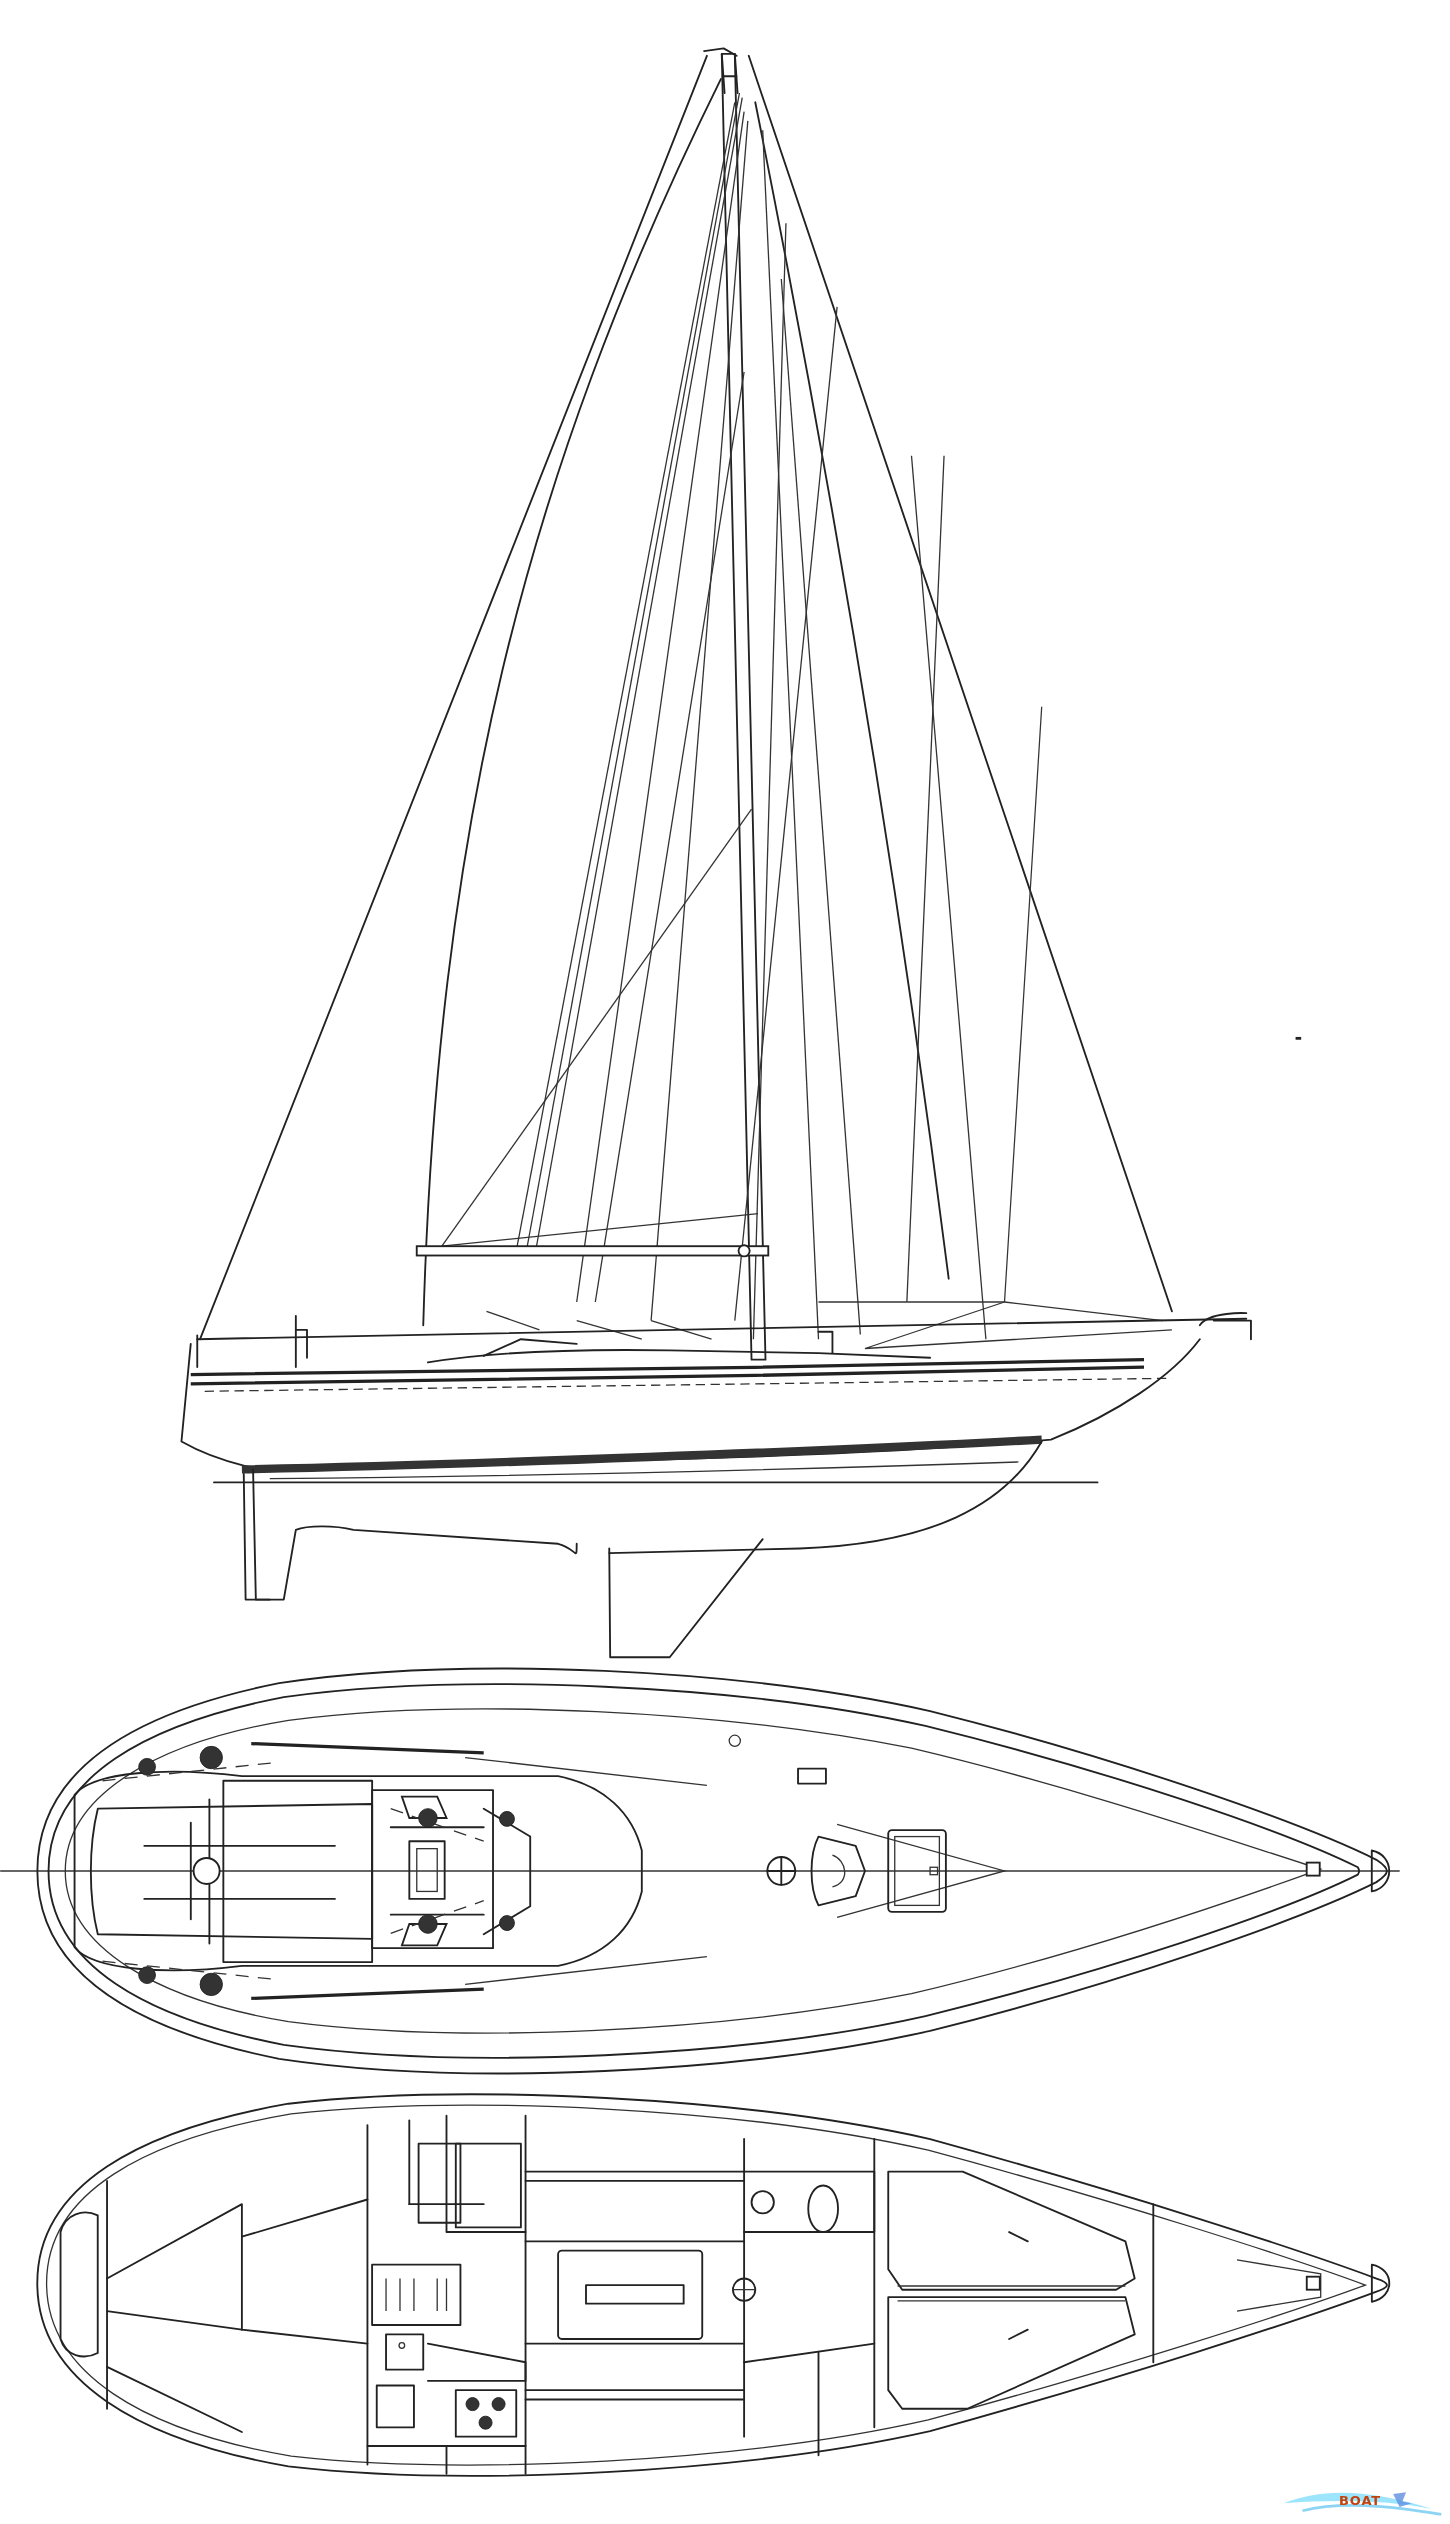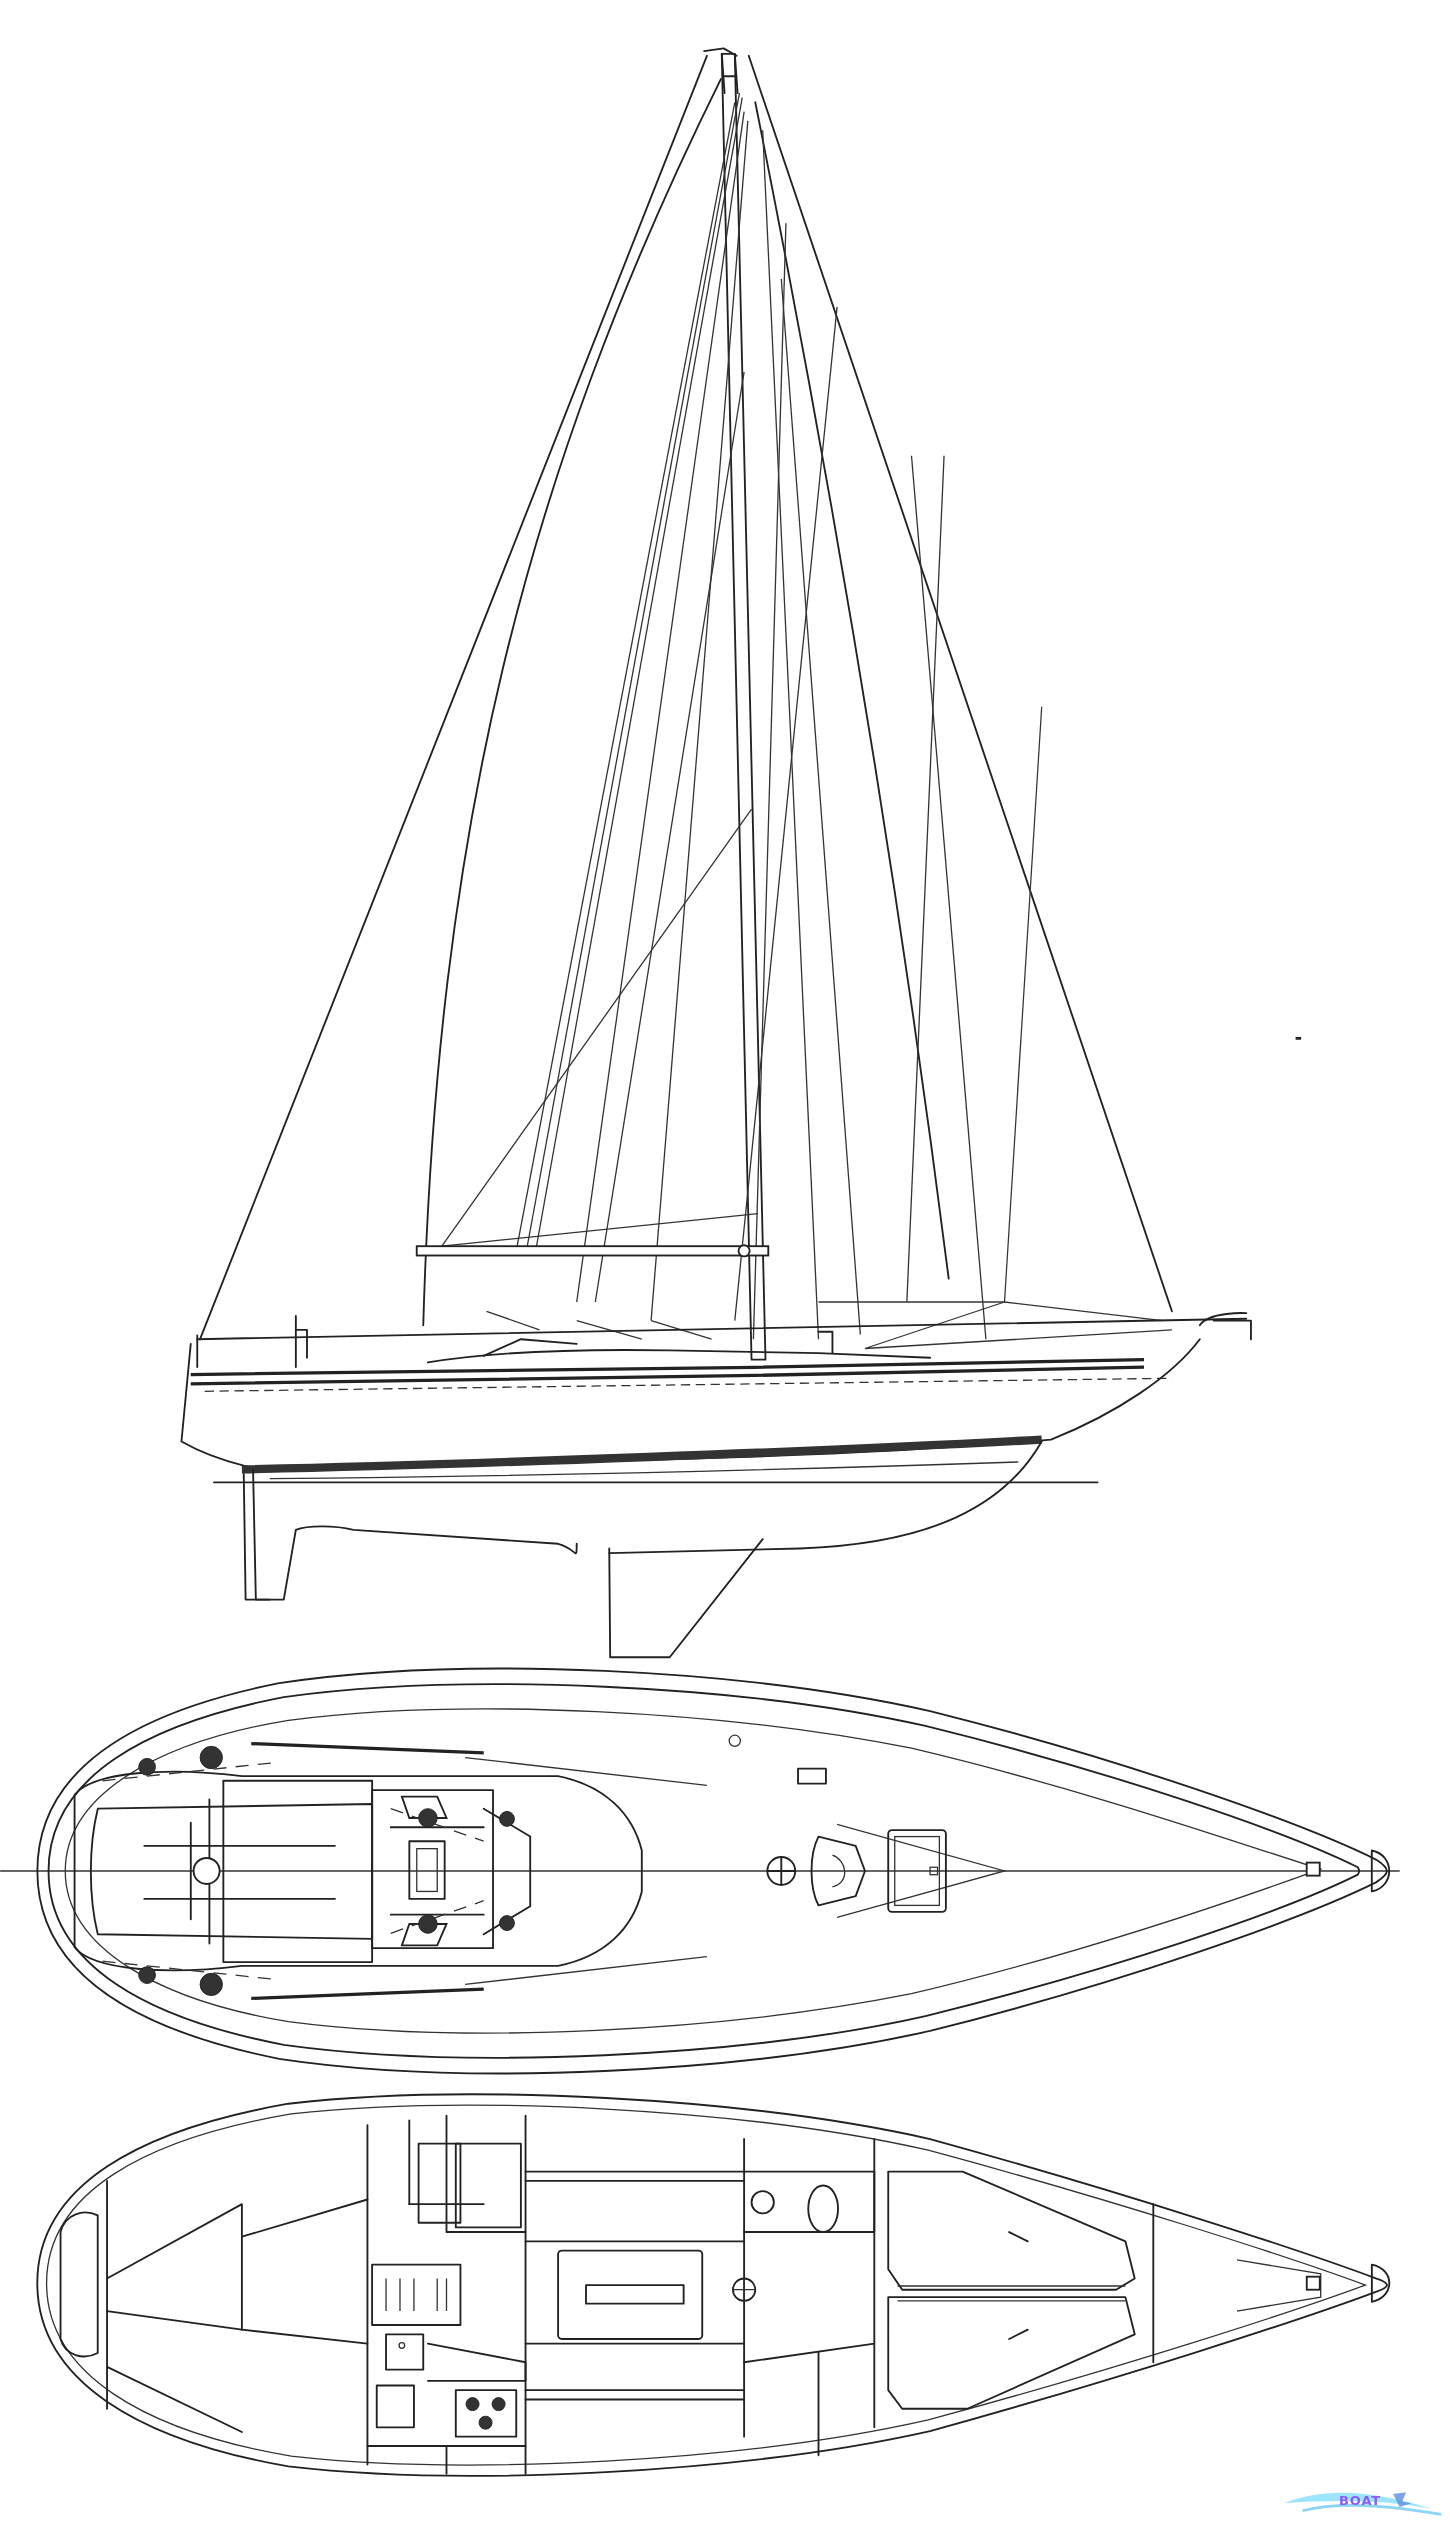"BOAT" .wm-text { color: #8b5cf6 -> #c2410c }
